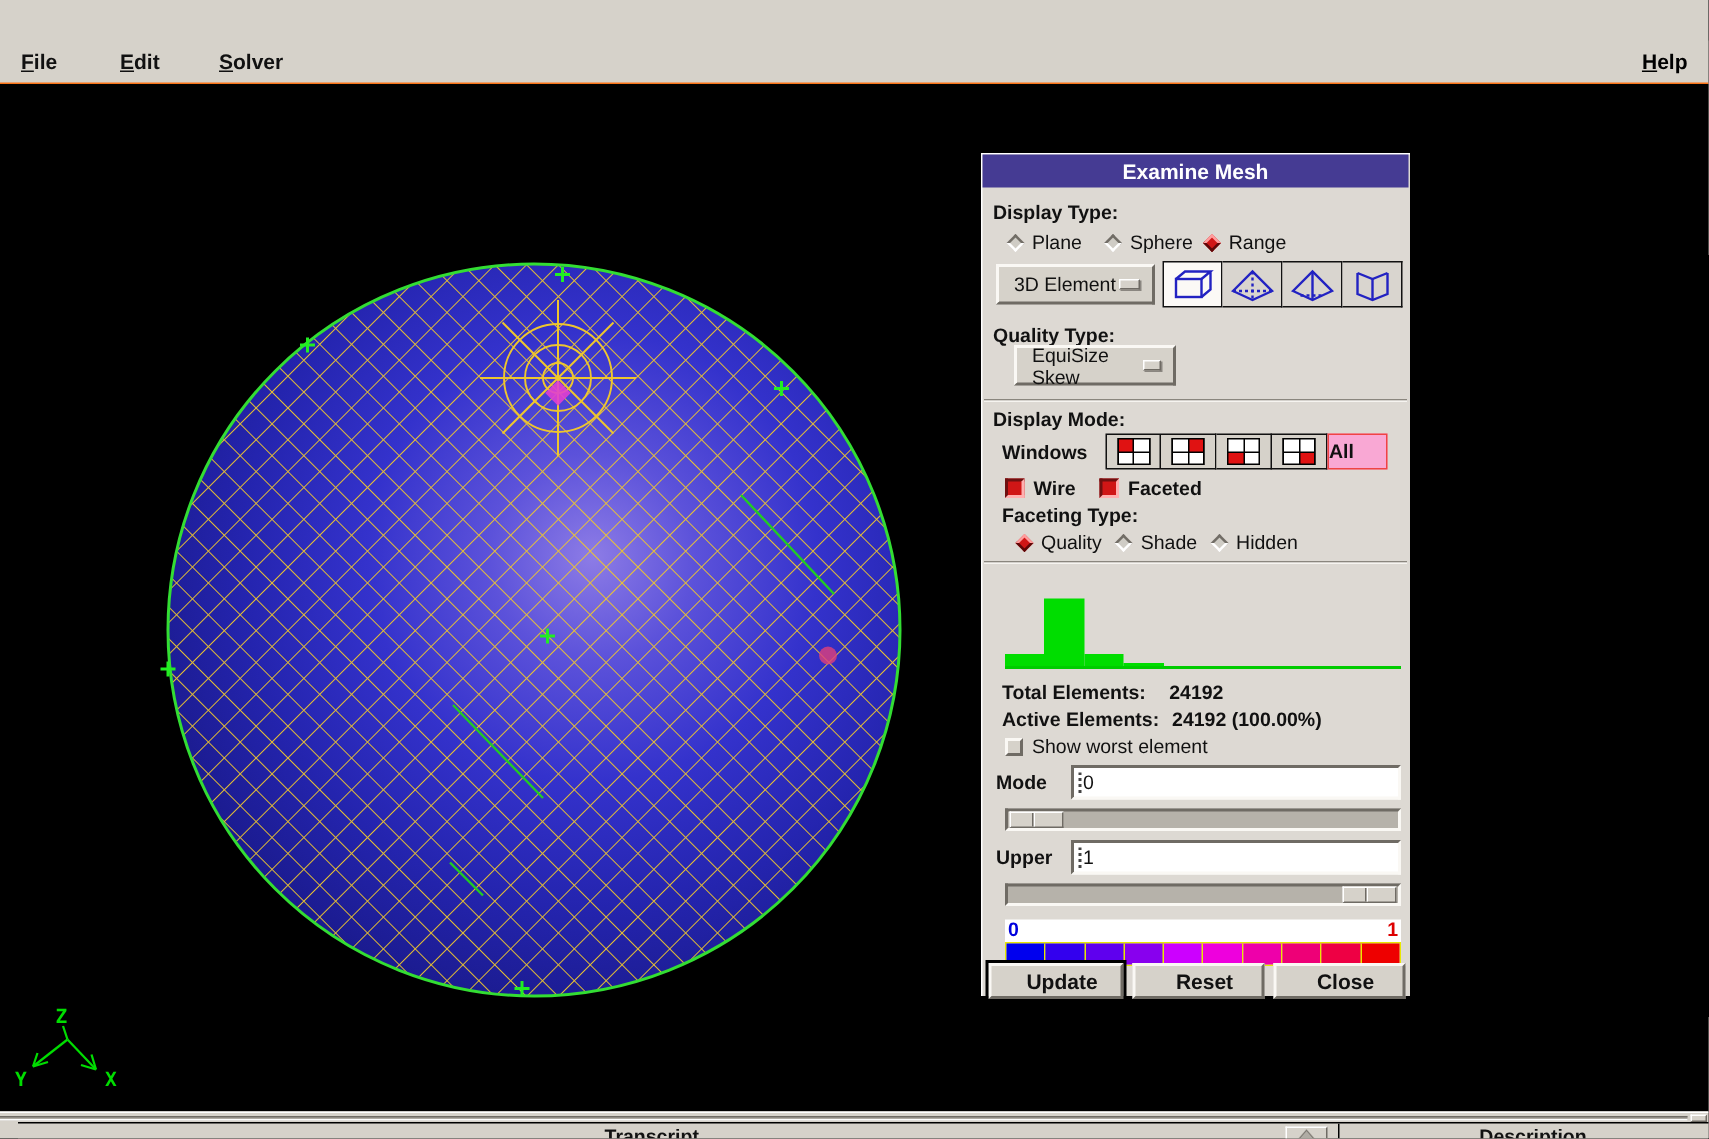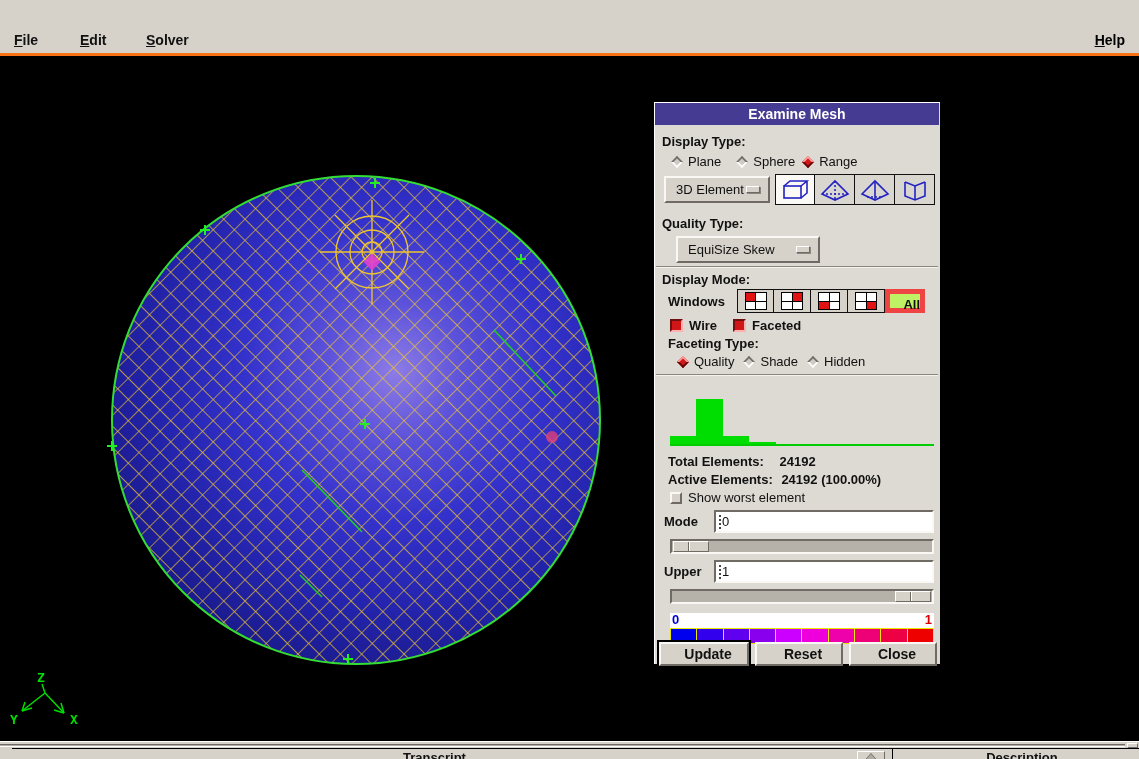"File" .menubar { border-bottom: 3px solid #f97316 -> 1px solid #f97316 }
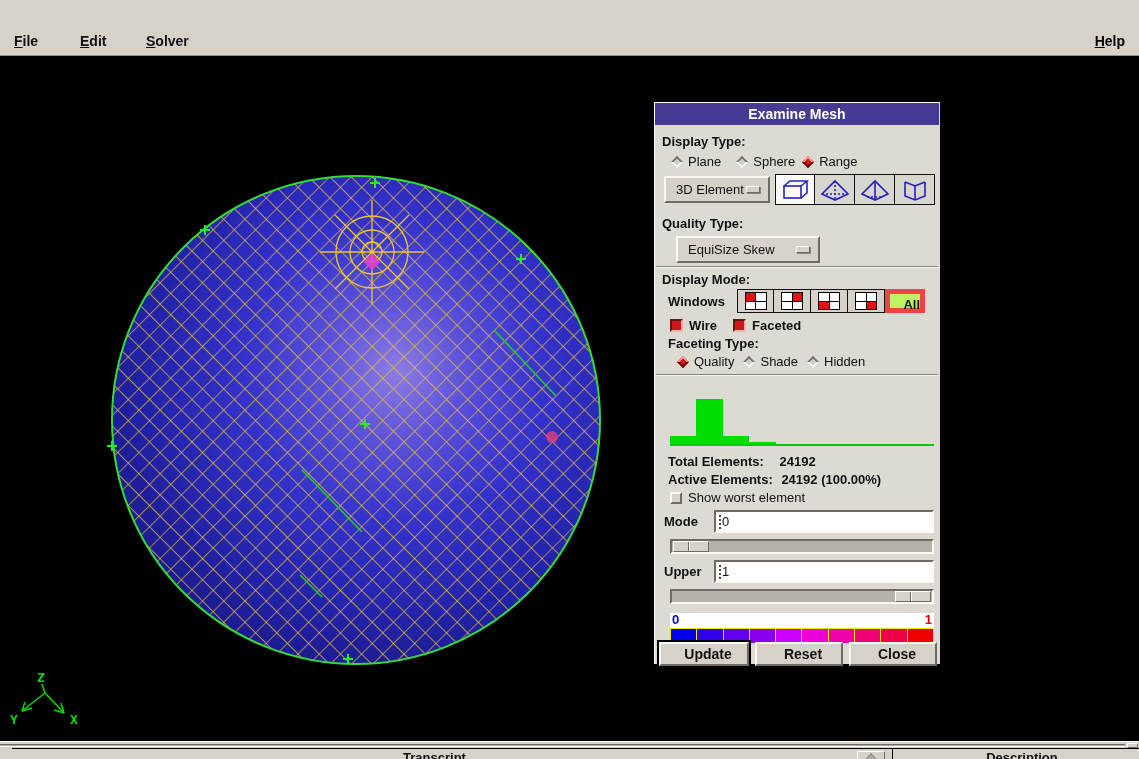"EquiSize Skew" div.abs { top: 110px -> 104px; width: 144px -> 108px }
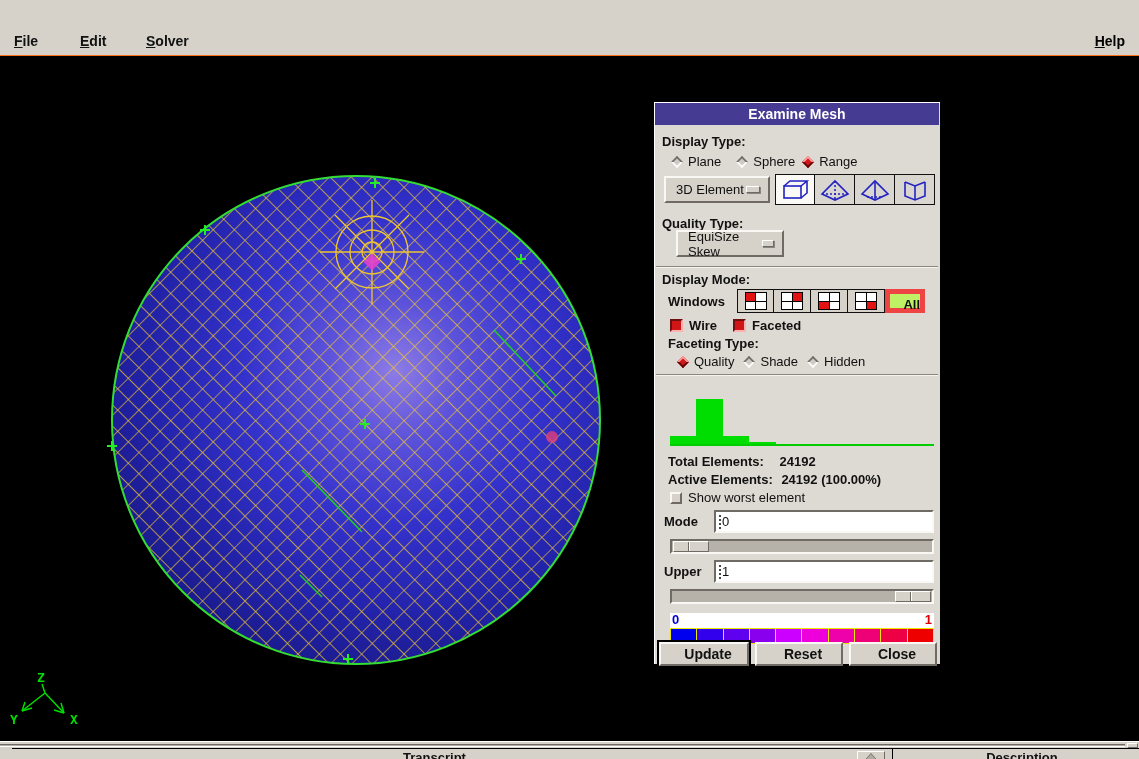"All" .all-btn { background: #bef264 -> #f9a8d4; border: 5px solid #ef4444 -> 1px solid #ef4444; text-align: right -> left }
